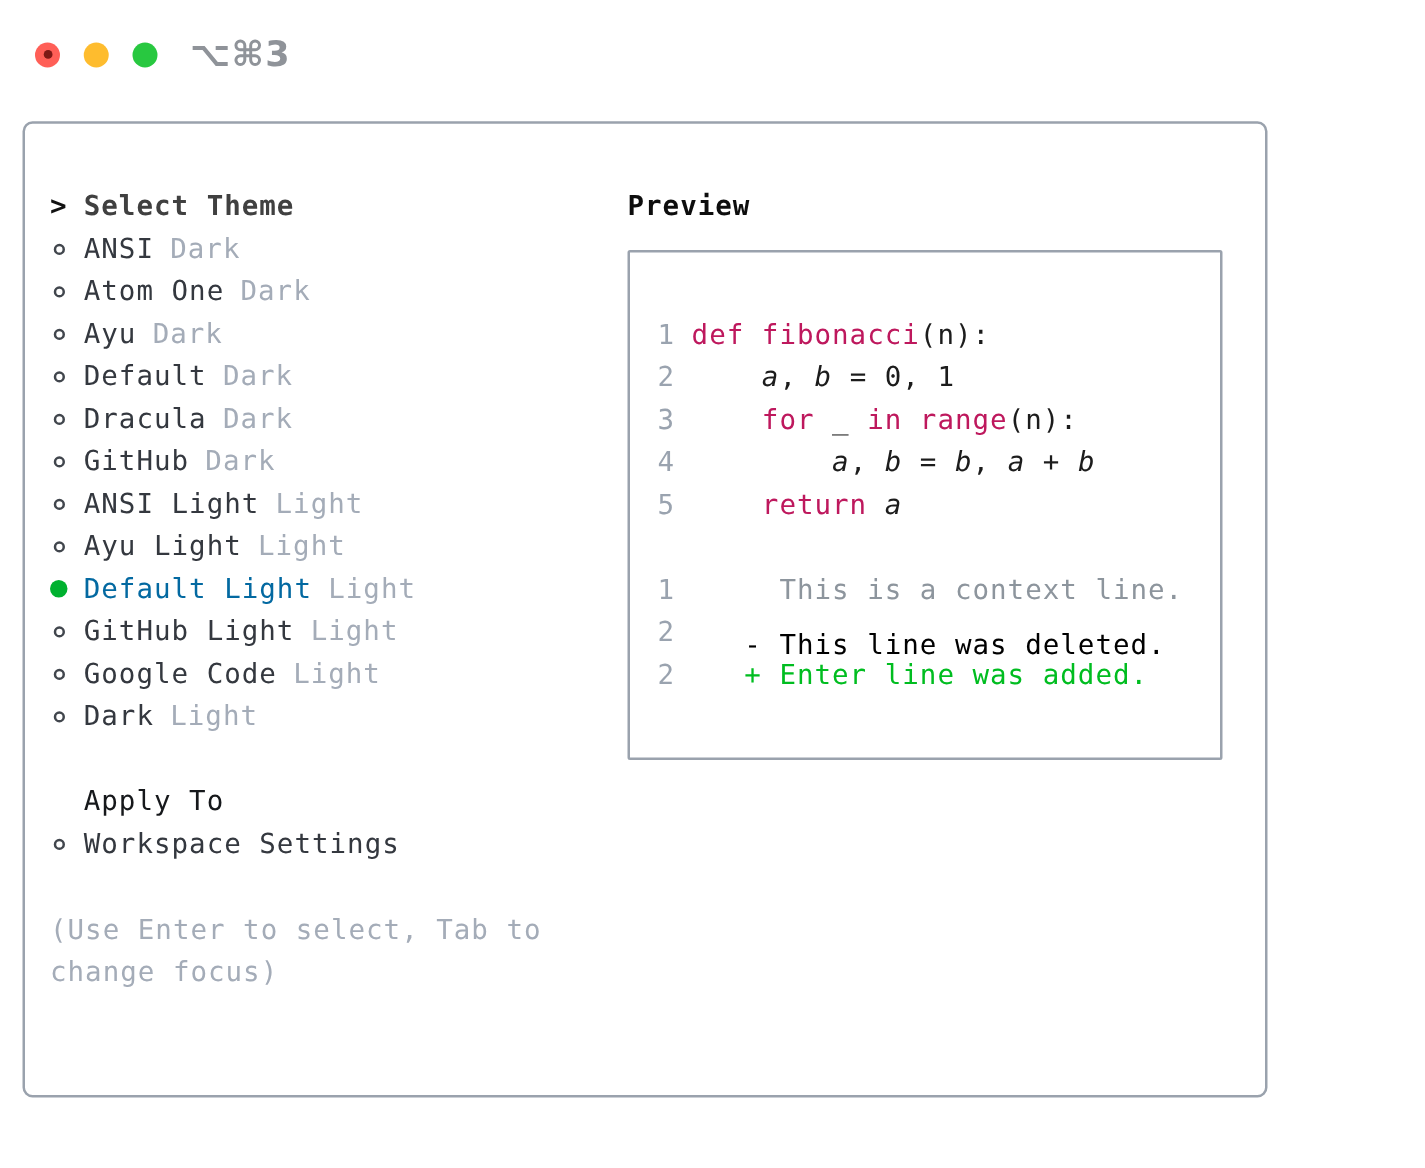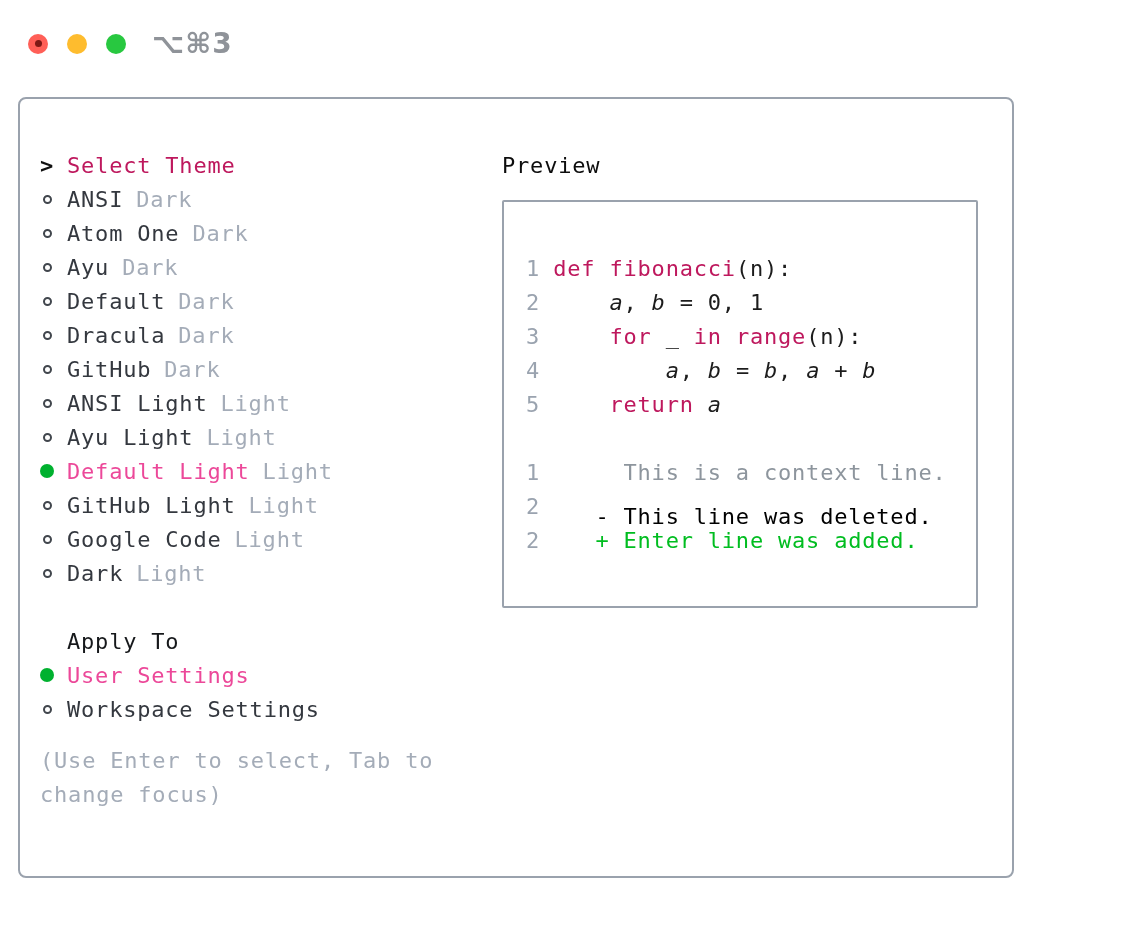"Select Theme" .header-label { color: #be185d -> #404040; font-weight: 400 -> 700 }
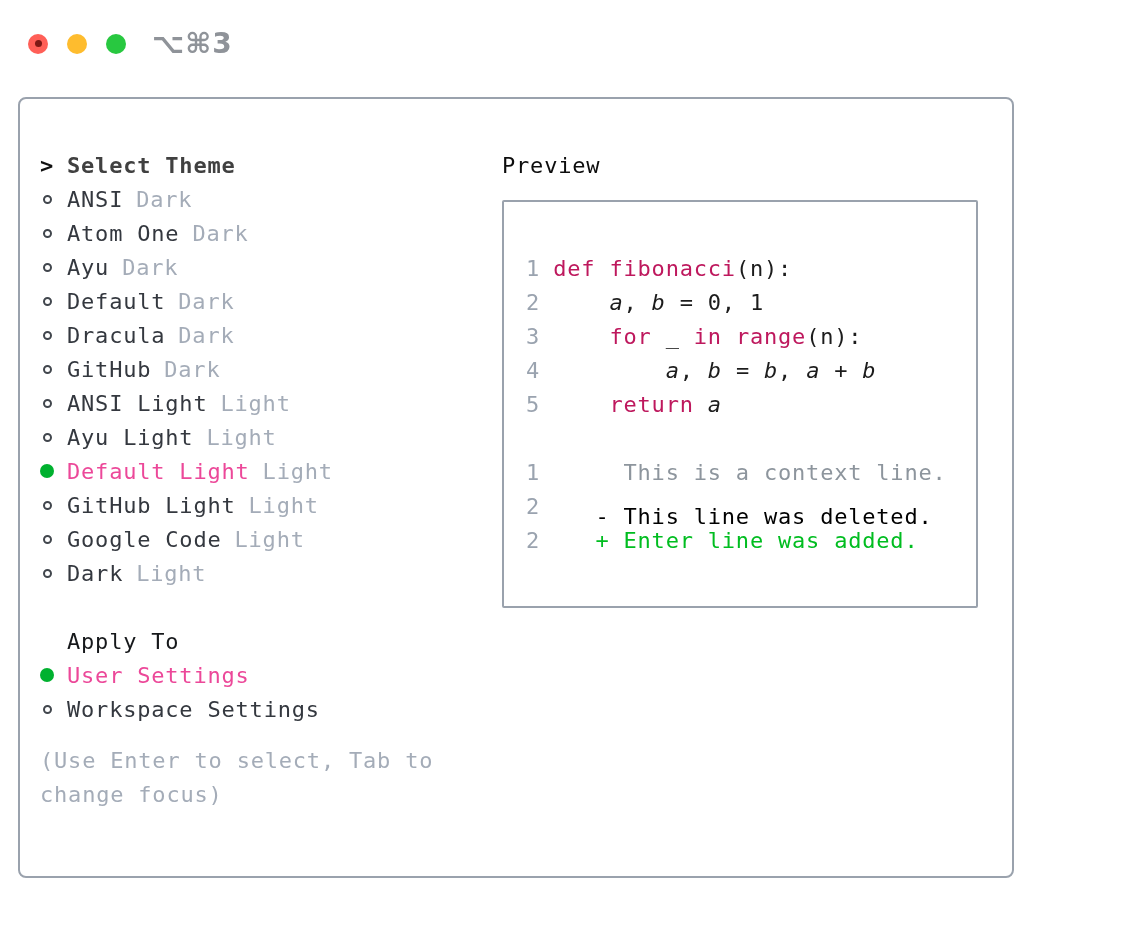"Preview" .preview-label { font-weight: 400 -> 700 }
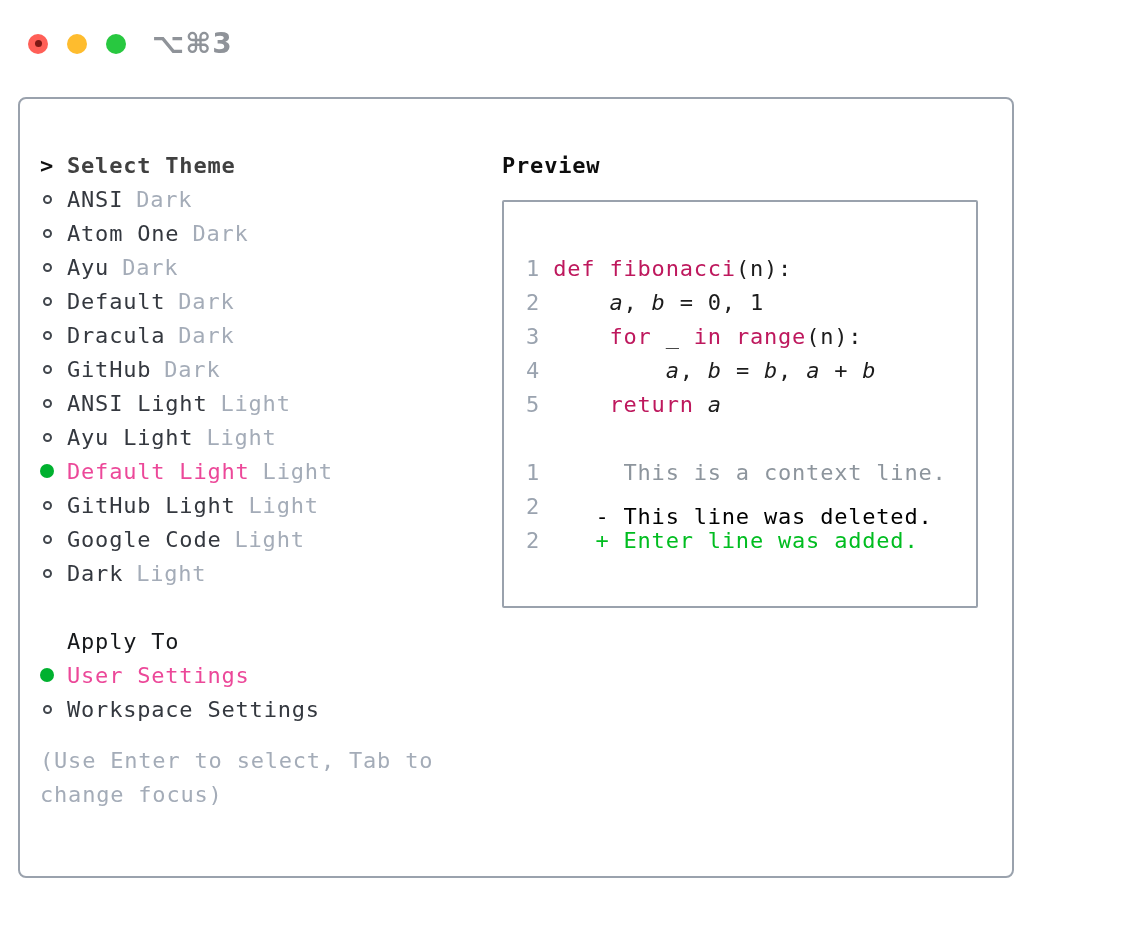"Default Light" .row.selected .theme-name { color: #ec4899 -> #0369a1 }
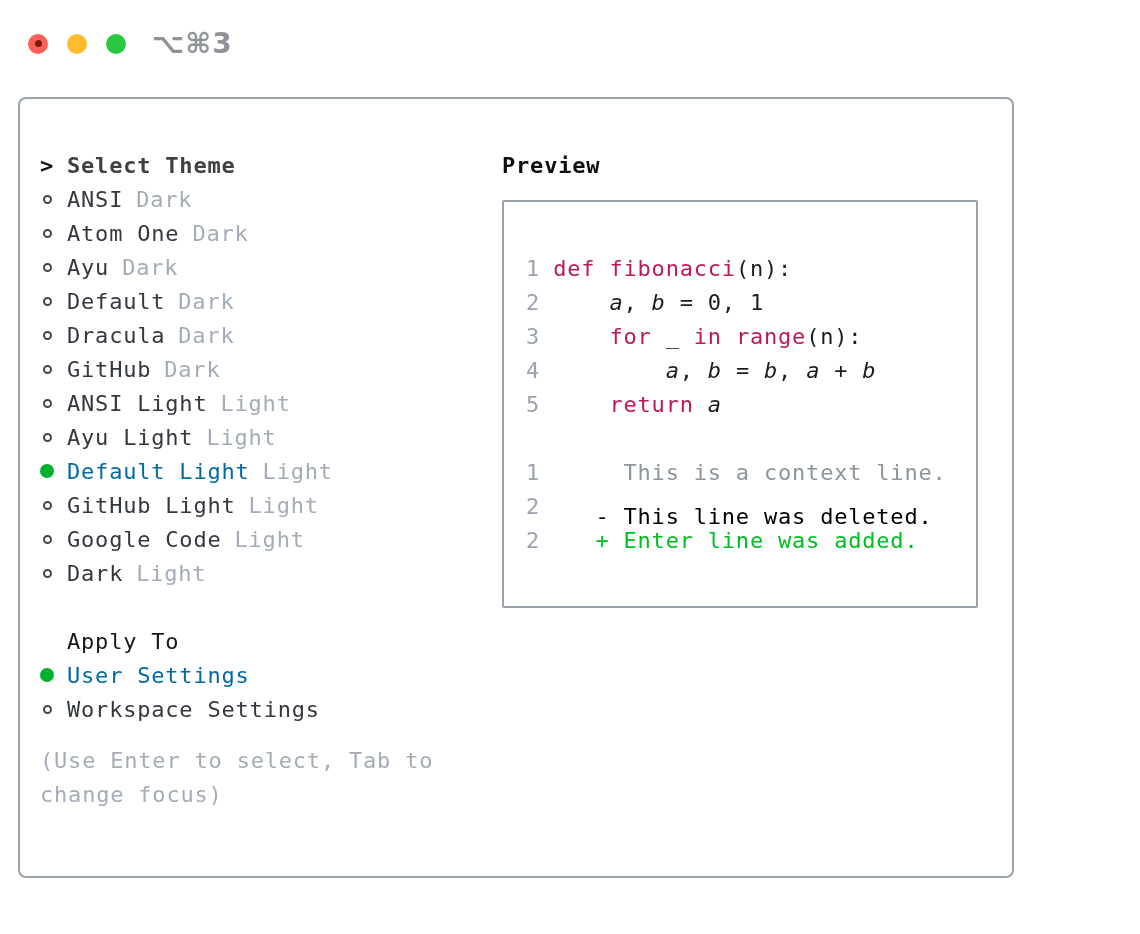"User Settings" div.row { html: <div> <span> <span></span> </span> <span>User Settings</span> </div> -> none }
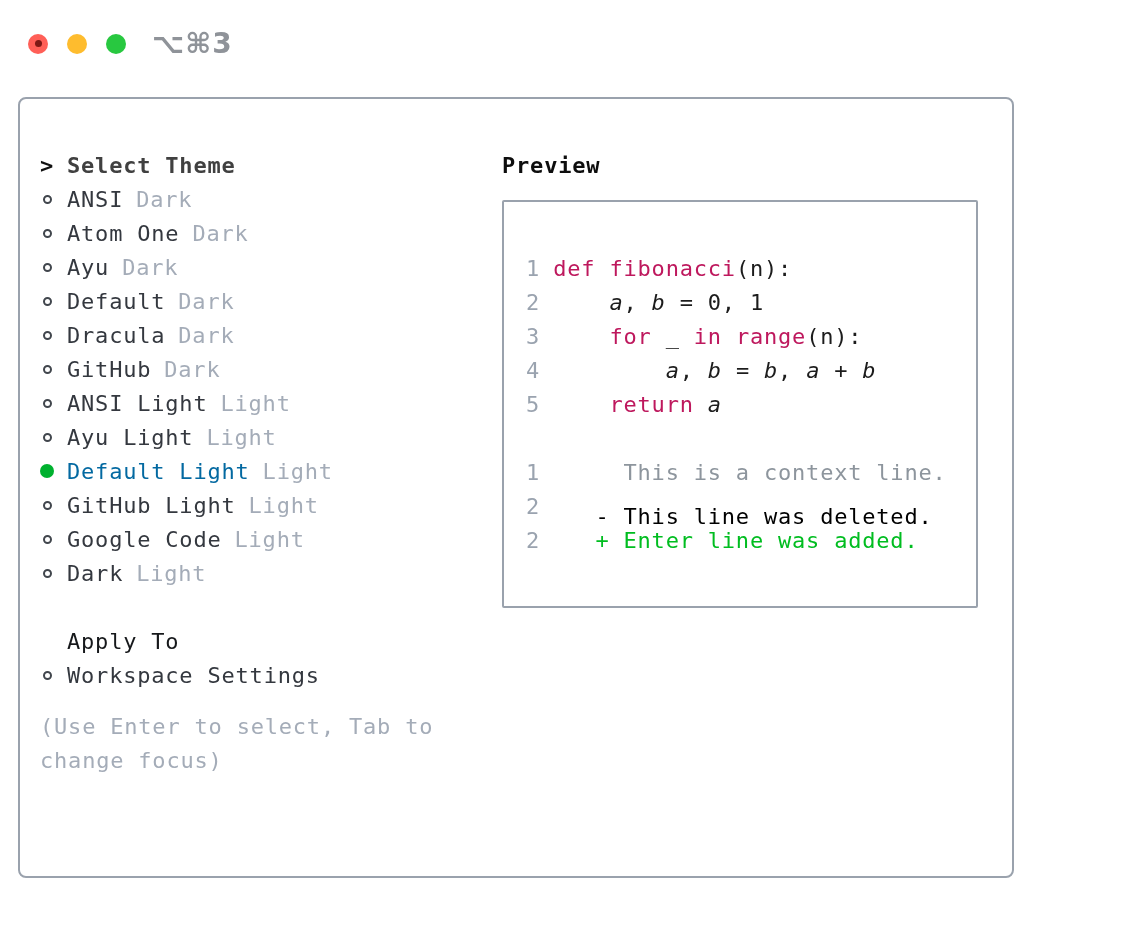"(Use Enter to select, Tab" .help-text { margin-top: 18px -> 36px }
